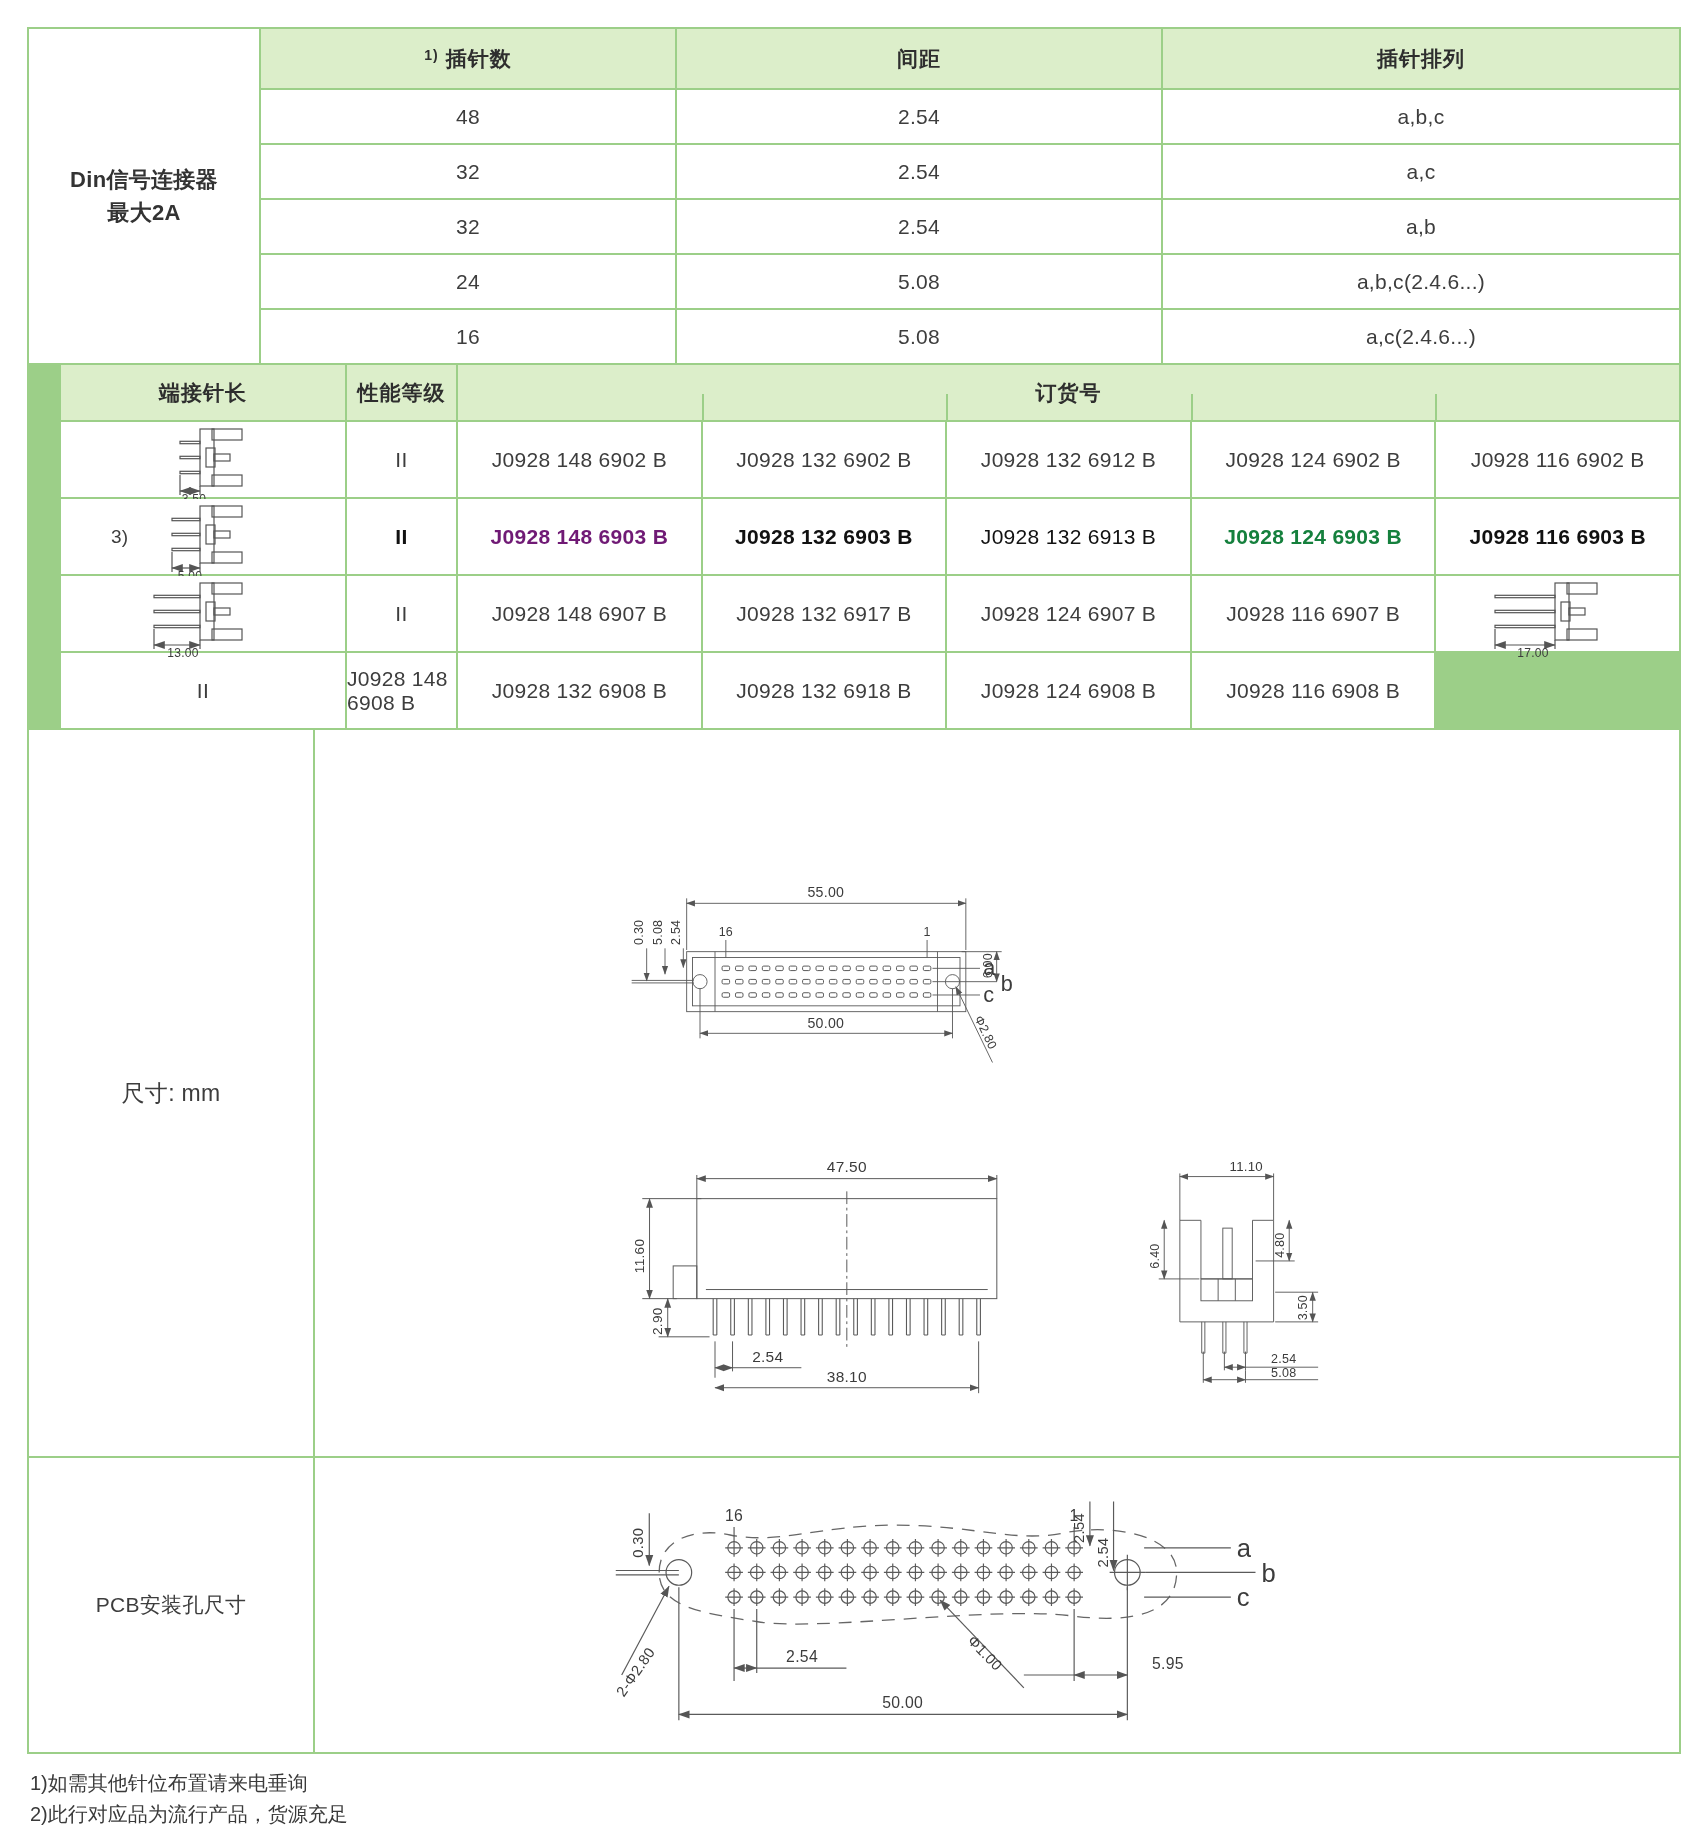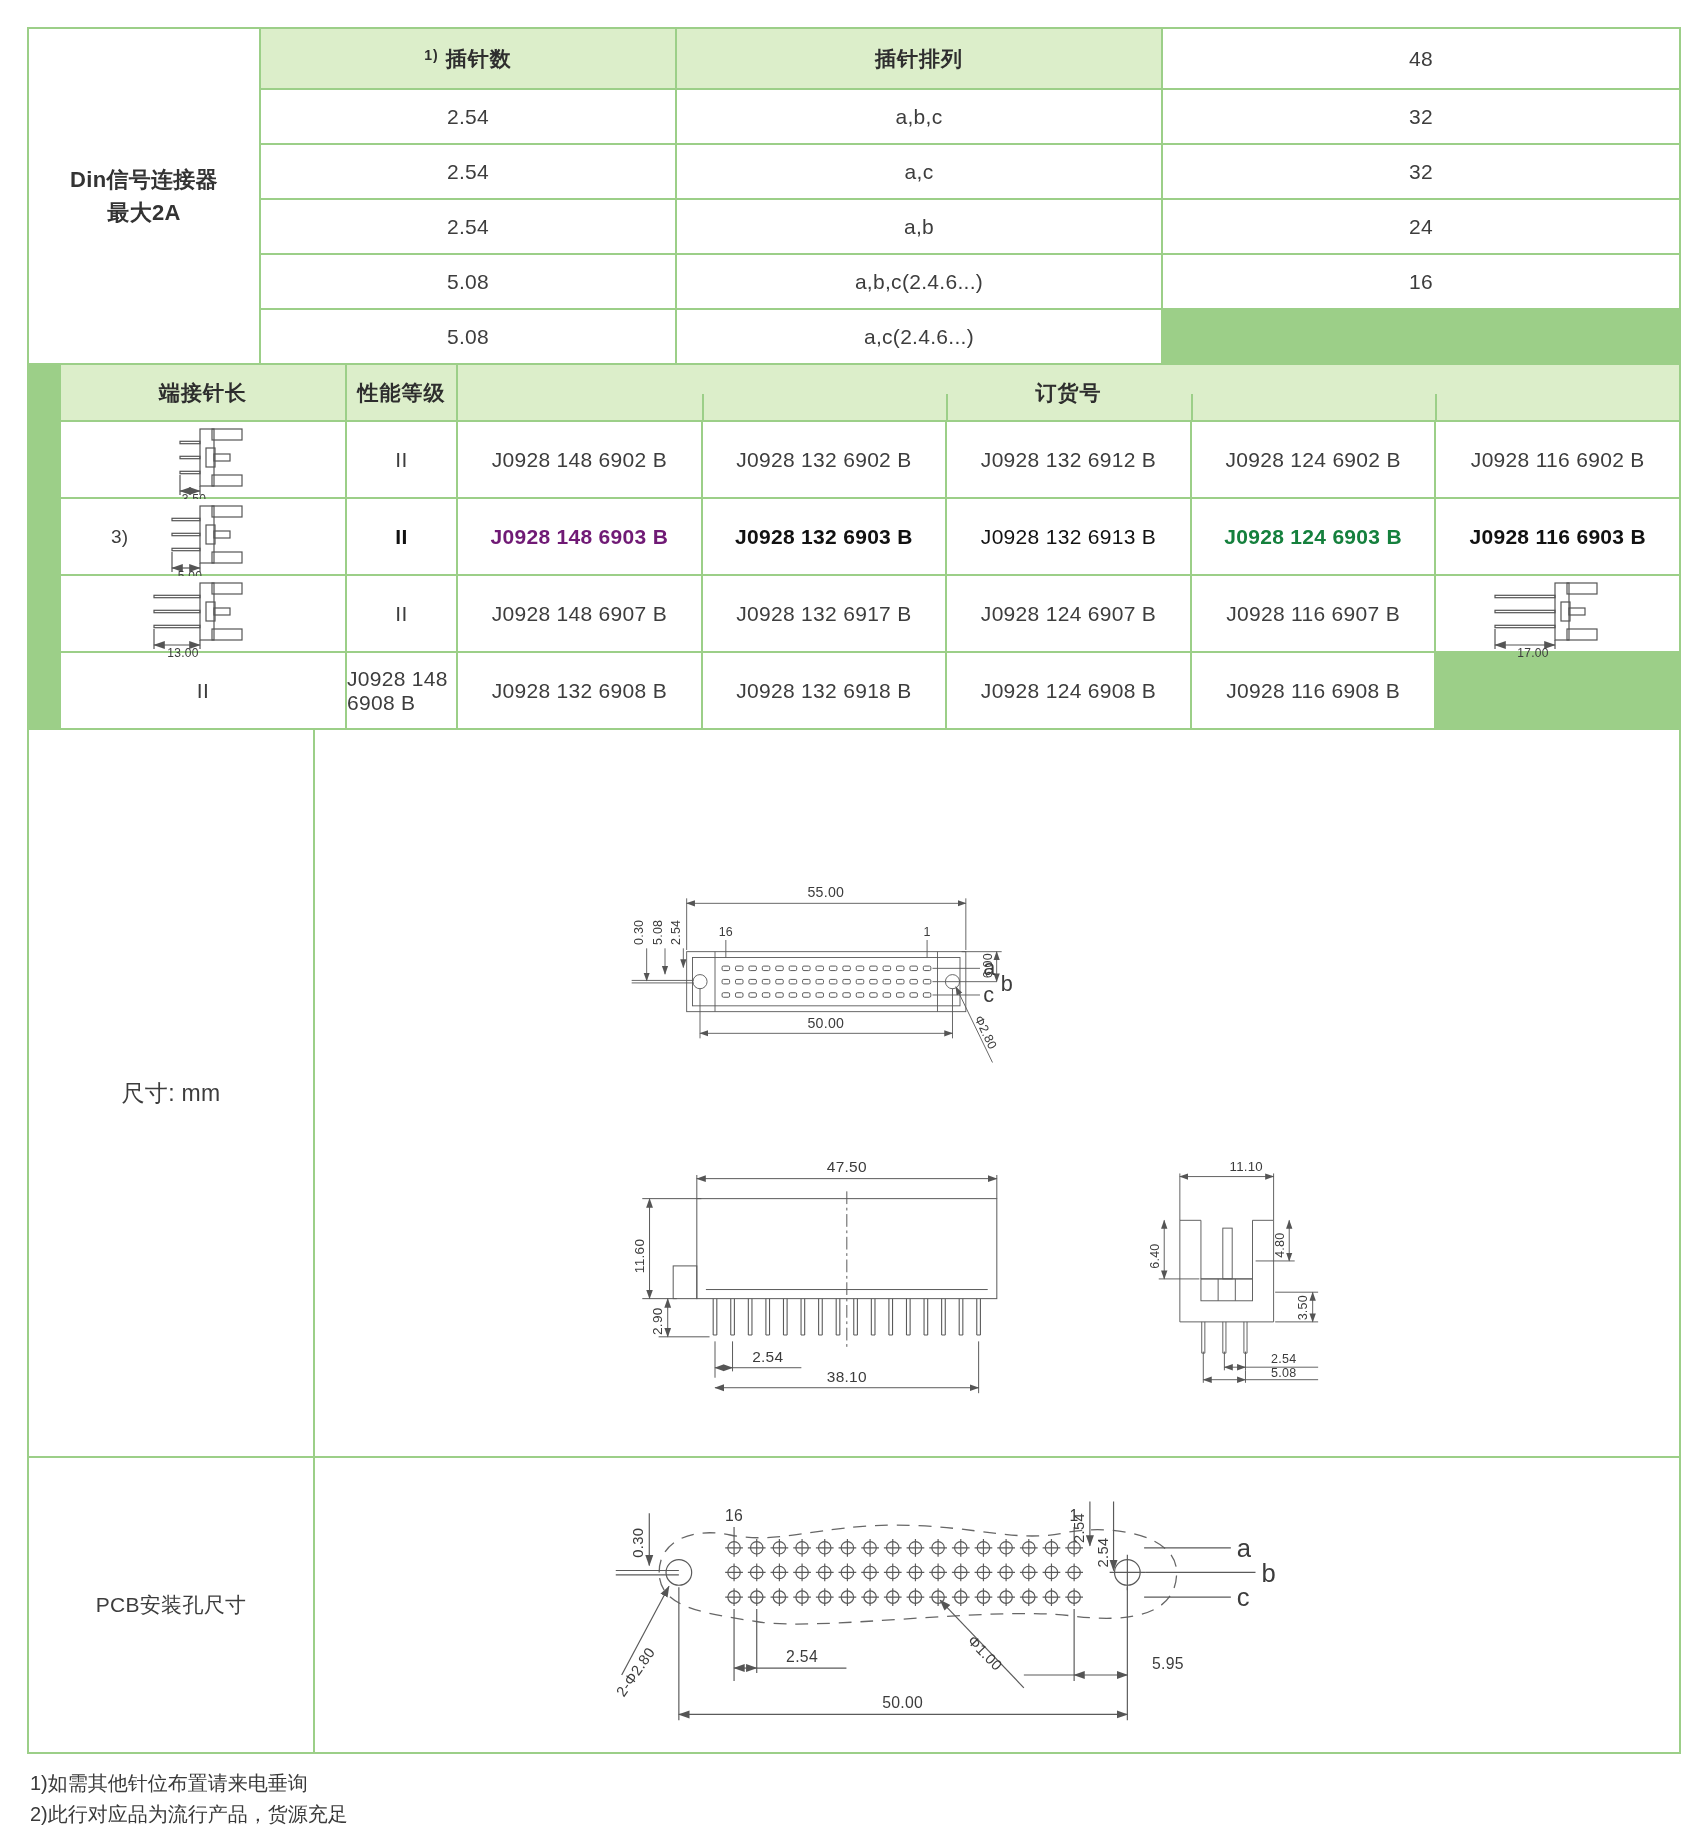"间距" div.cell { html: none -> <div>间距</div> }
